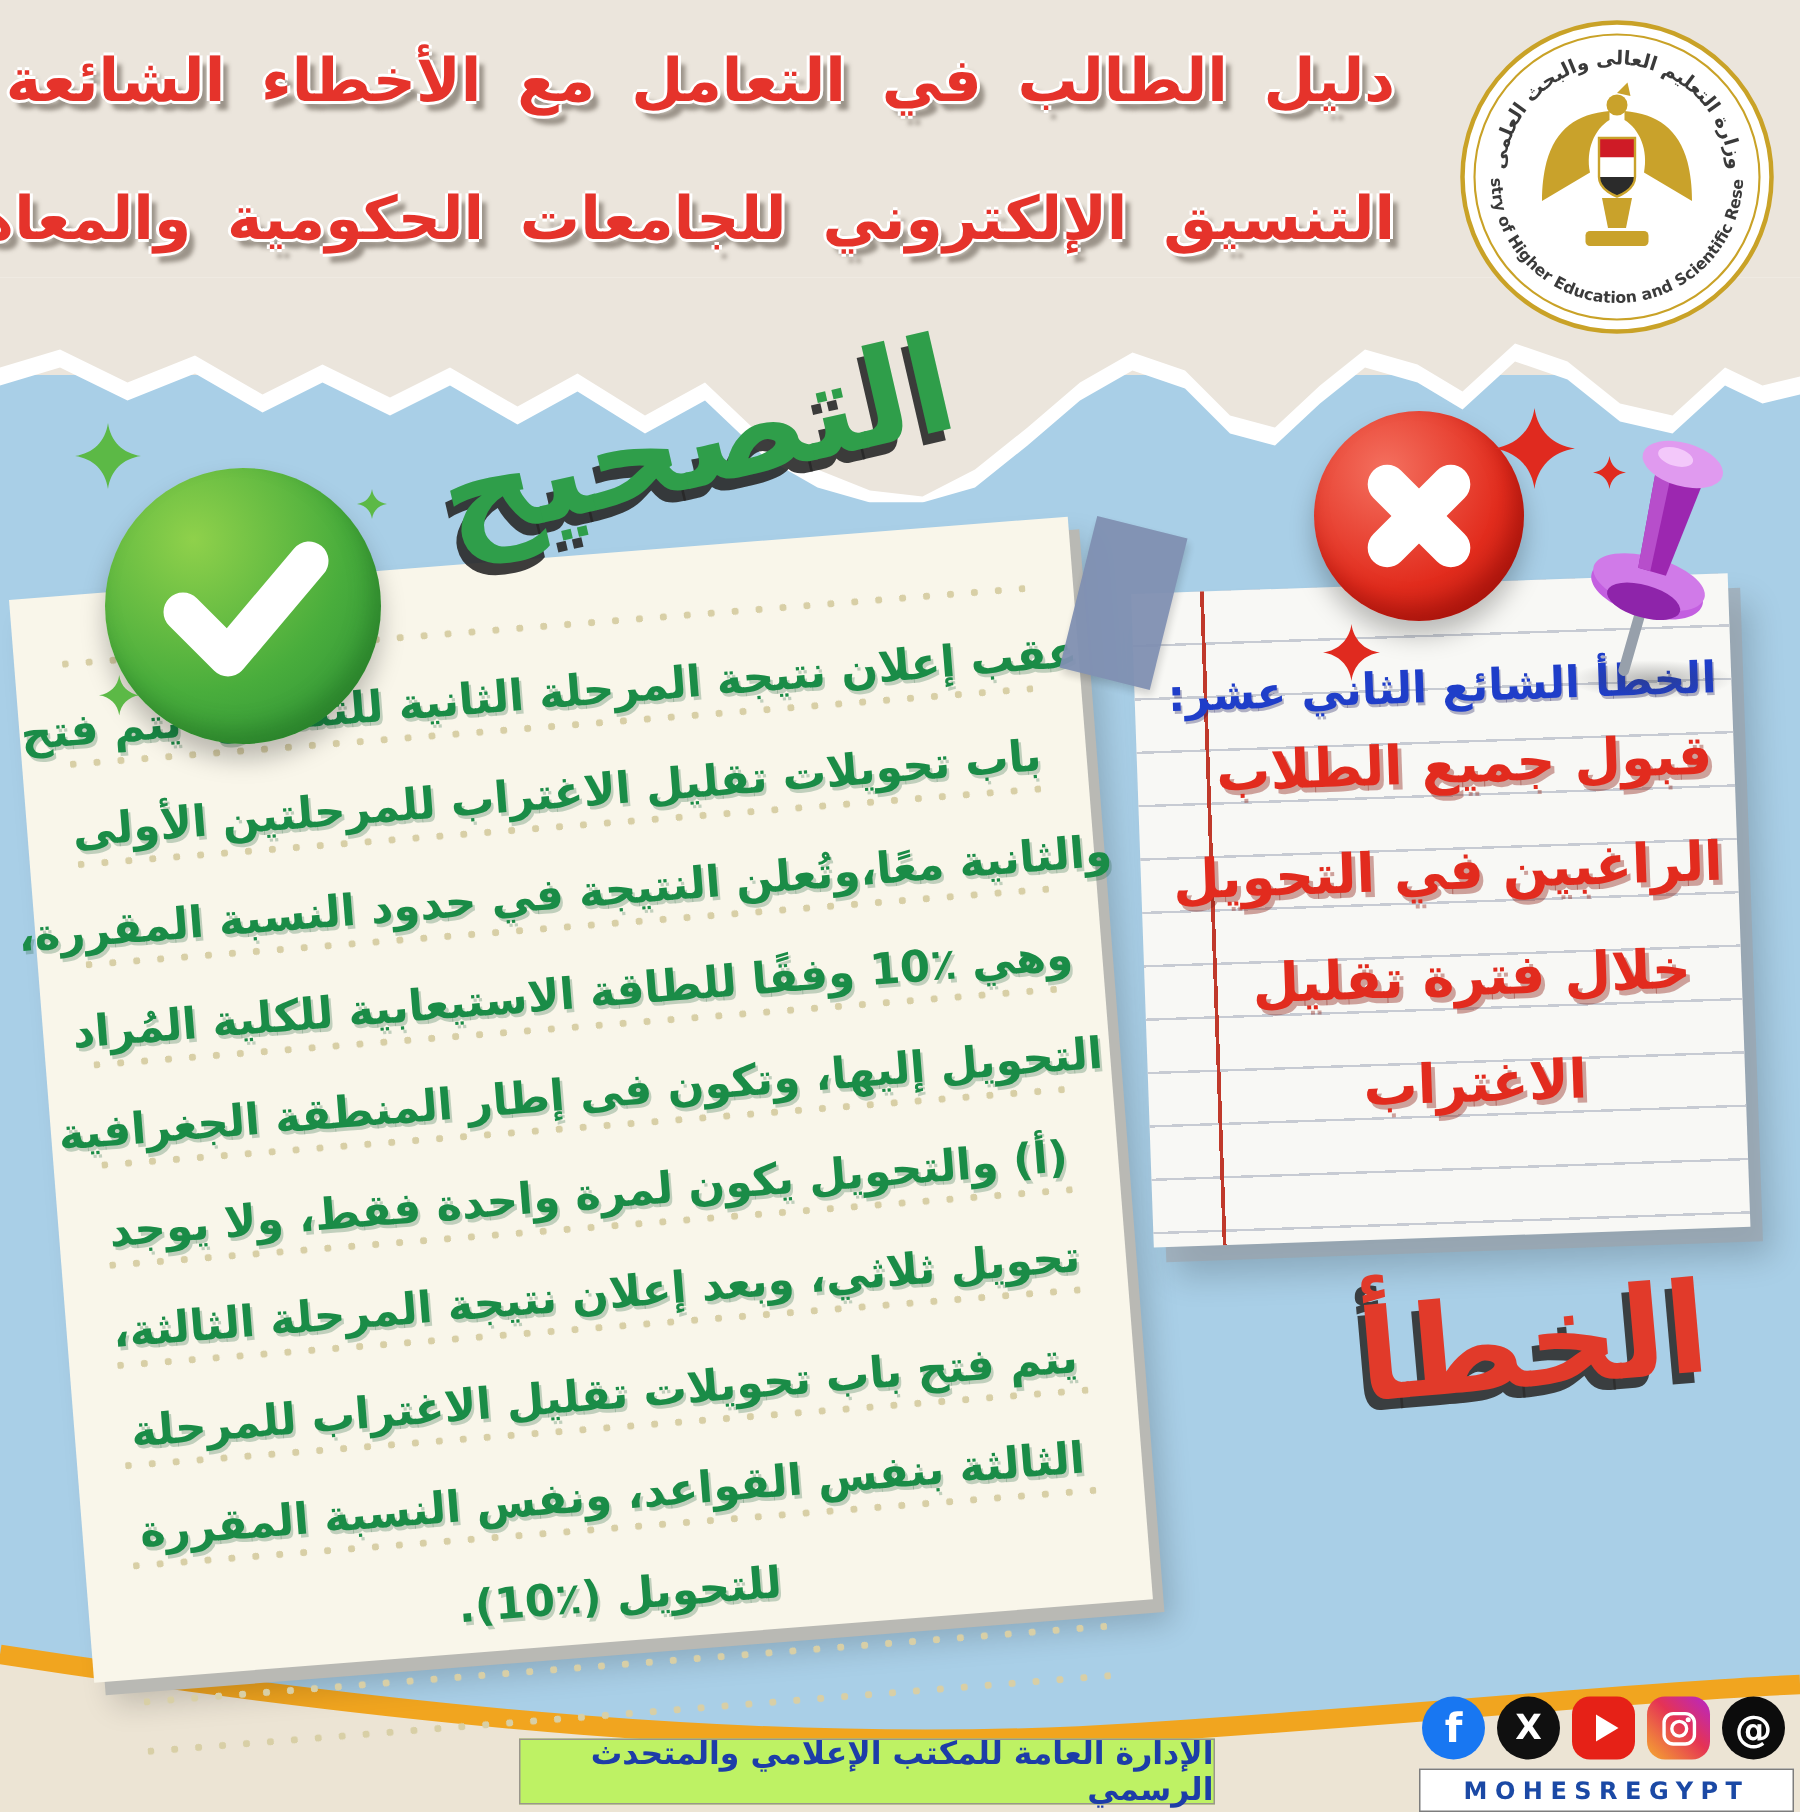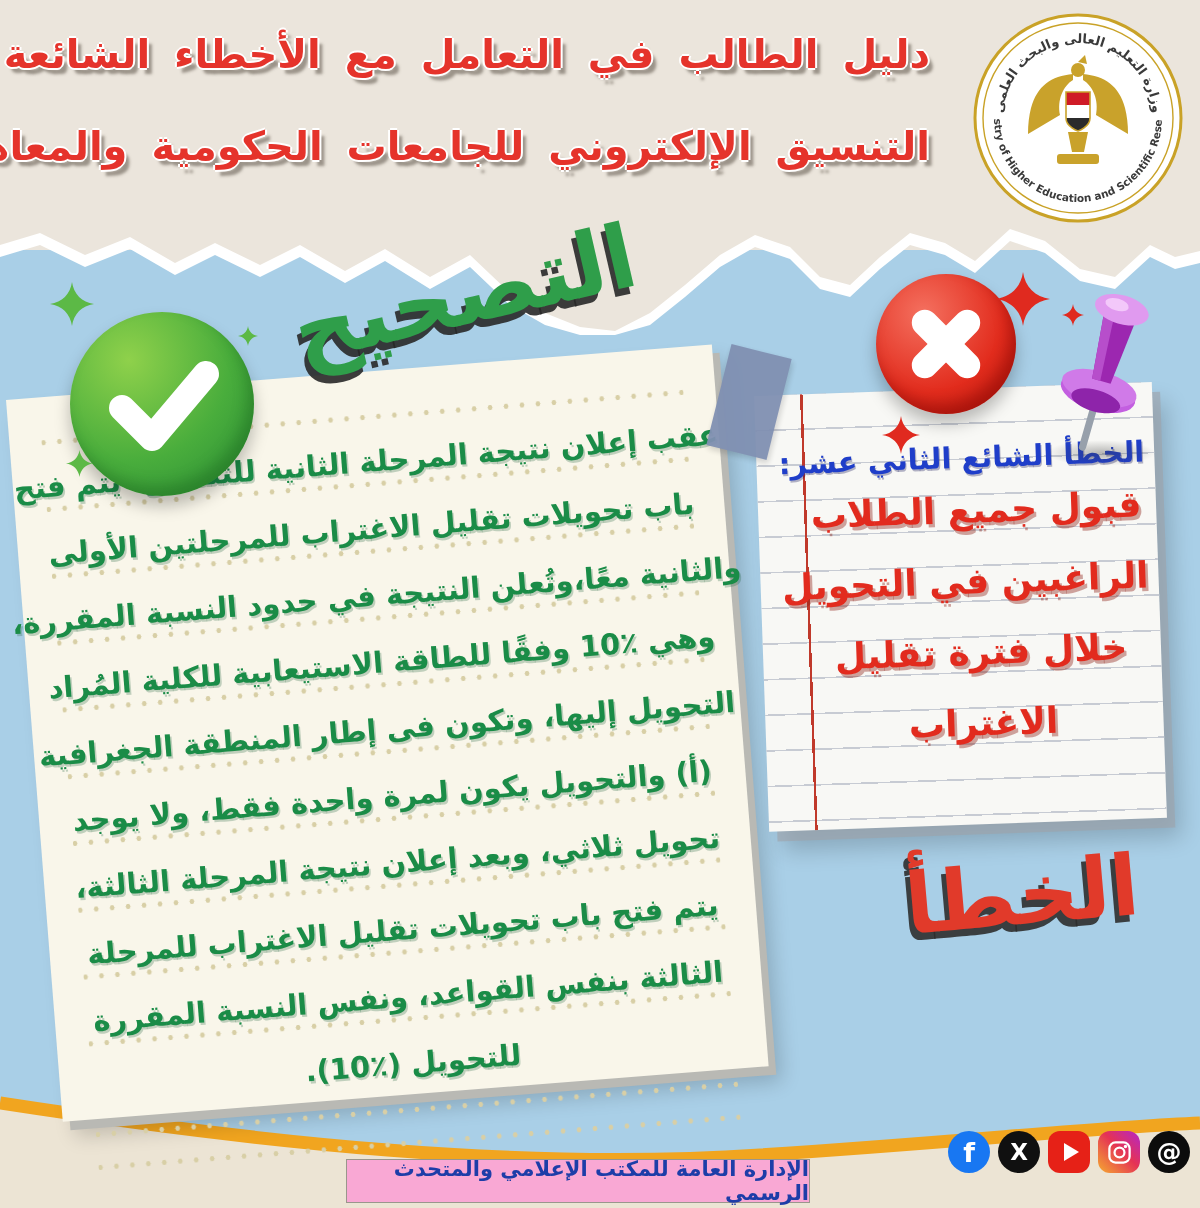"الإدارة العامة للمكتب الإعلامي والمتحدث" #dept-box { background: #f9a8d4 -> #bef264 }
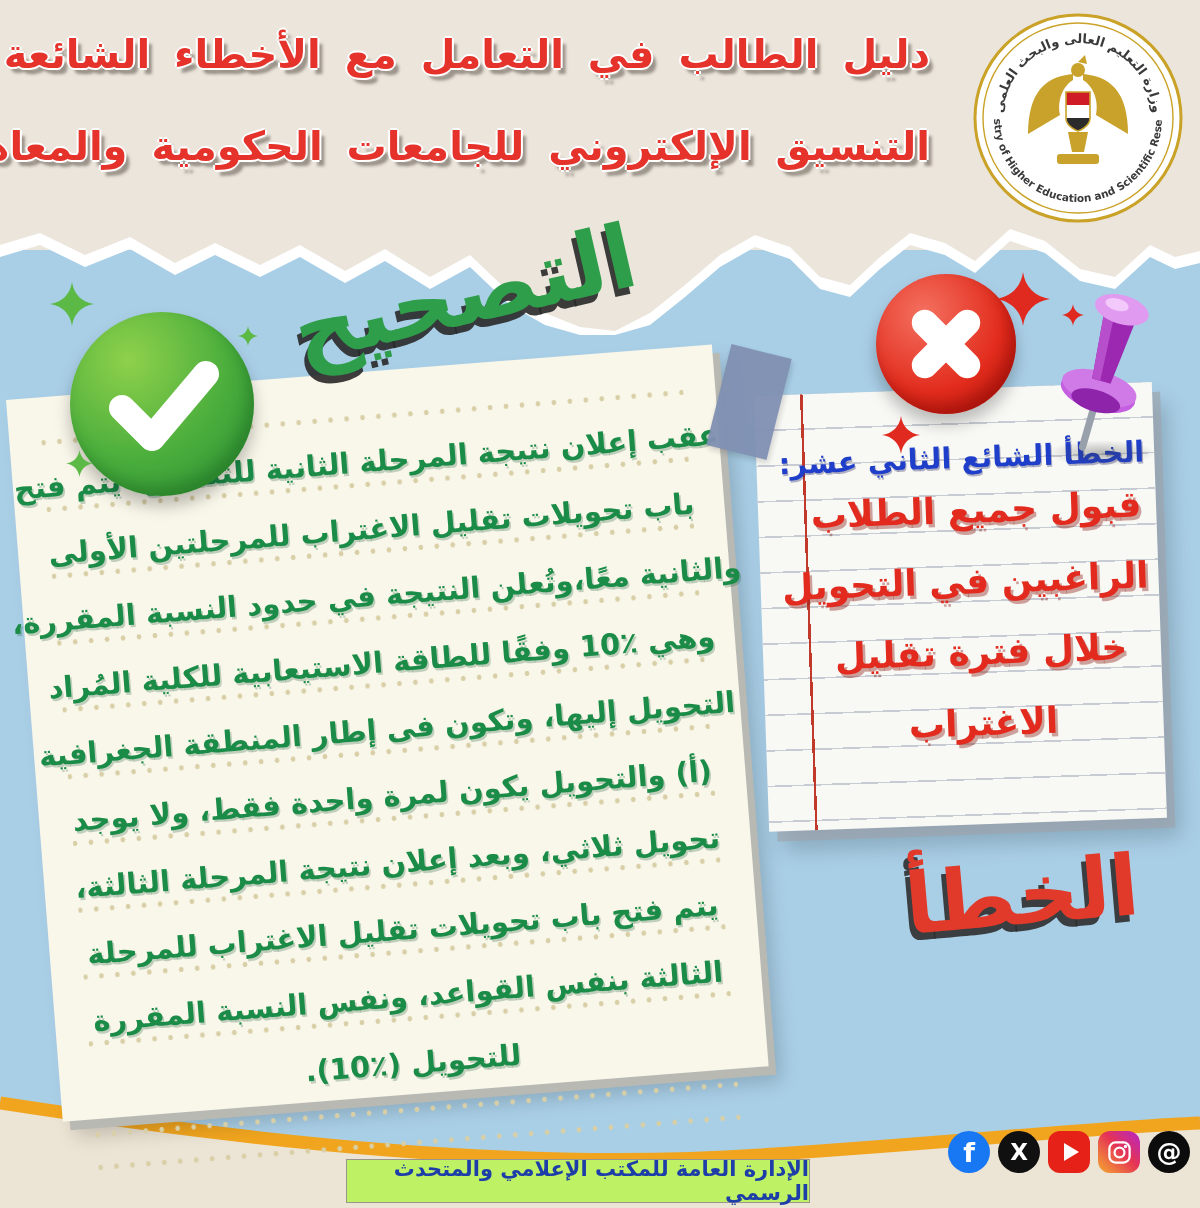"MOHESREGYPT" div { html: none -> <div>MOHESREGYPT</div> }
